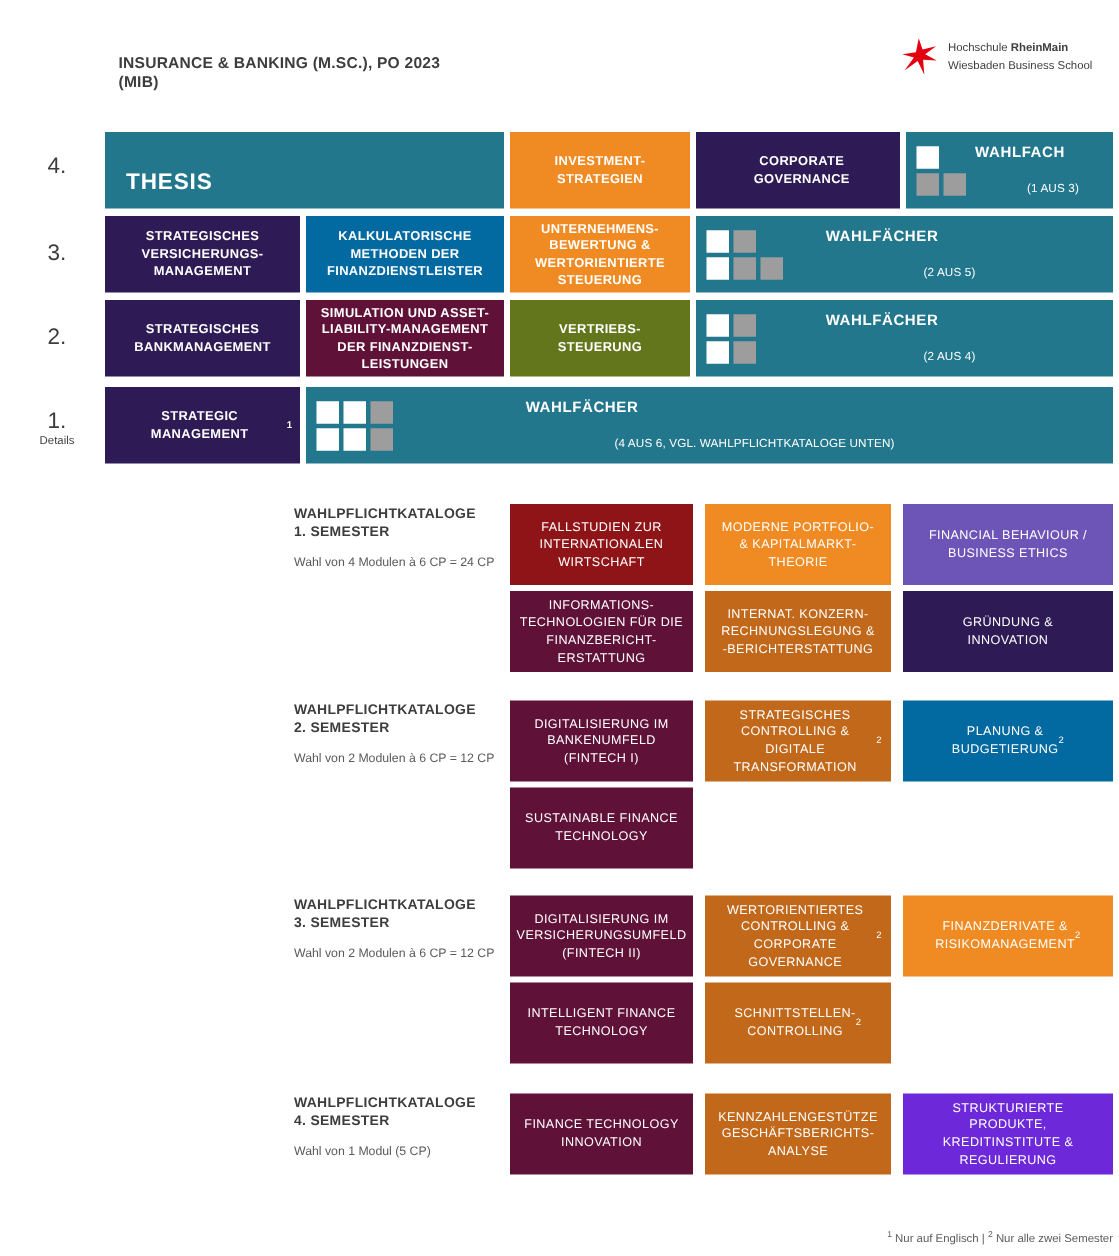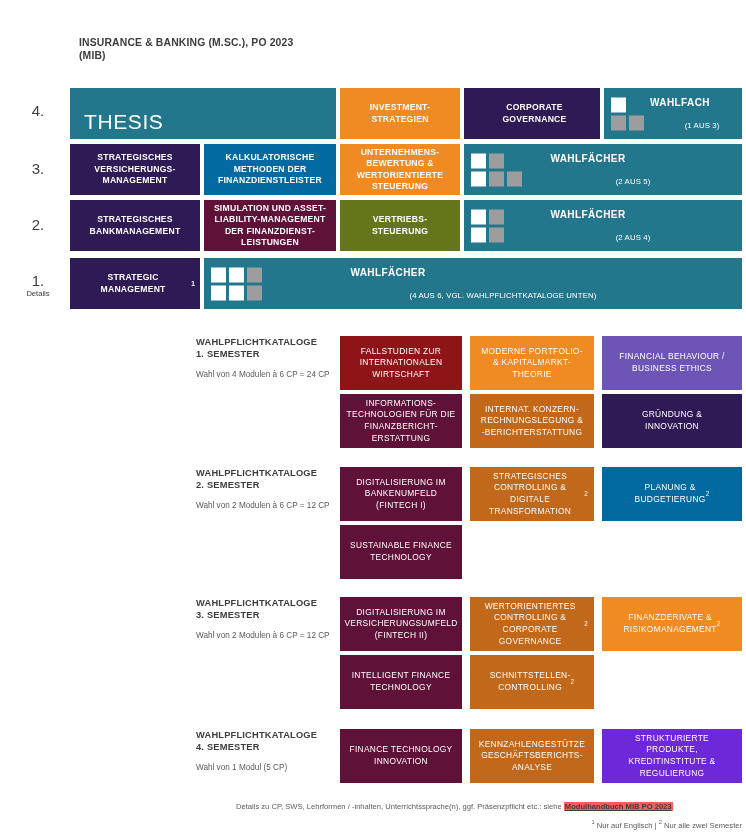"Hochschule RheinMain" div.logo-block { html: none -> <div> <span> <svg> <path></path> </svg> </span> <div> <div><span>Hochschule </span><b>RheinMain</b></div> <div>Wiesbaden Business School</div> </div> </div> }
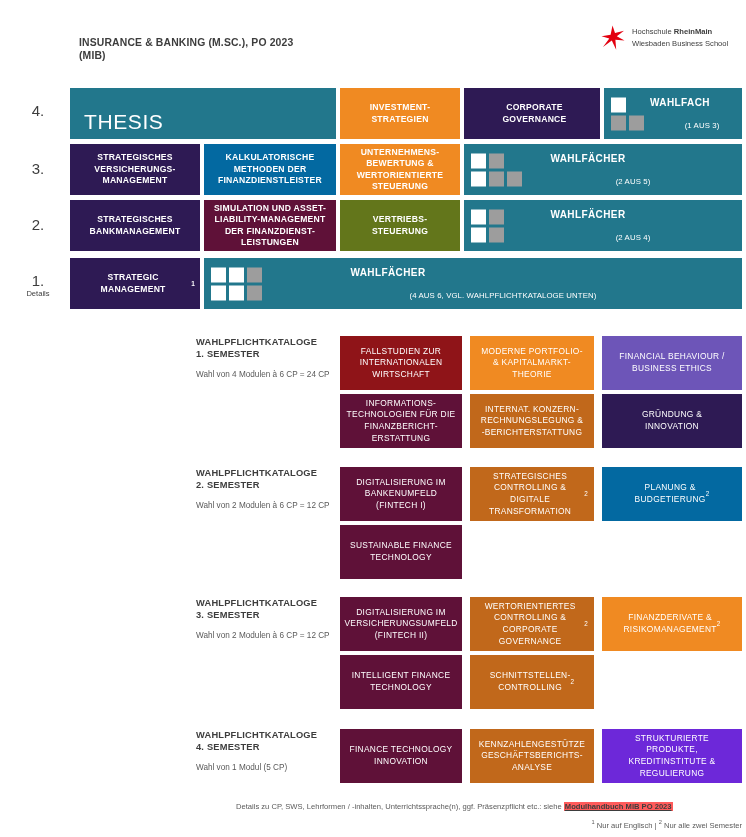"THESIS" .cell.thesis { font-size: 21px -> 15px; font-weight: normal -> bold }
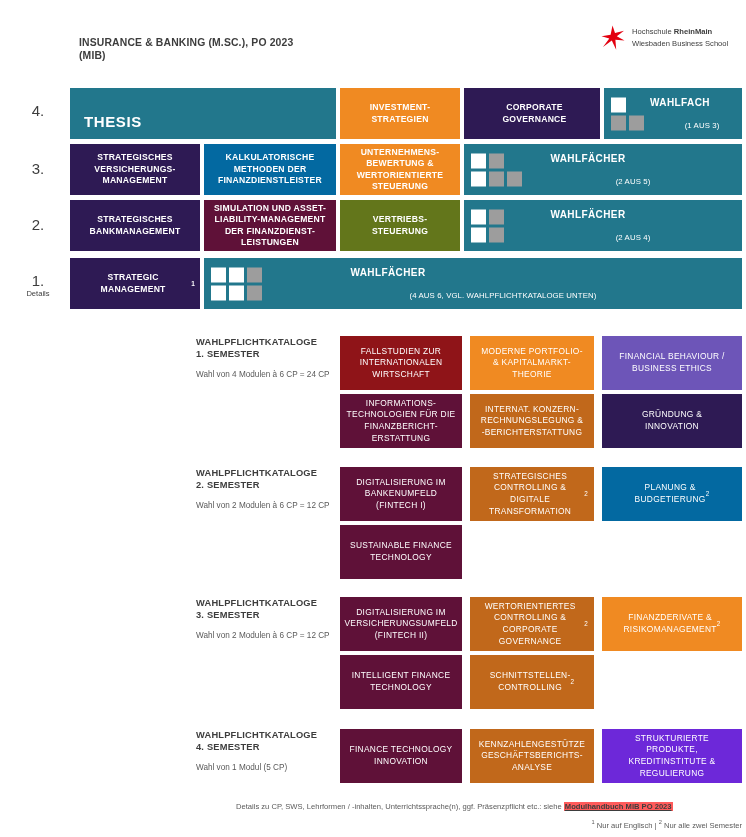"Details zu CP, SWS, Lehrformen" div.footnote { html: <div> <span>Details zu CP, SWS, Lehrformen / -inhalten, Unterrichtssprache(n), ggf. Präsenzpflicht etc.: siehe </span><a>Modulhandbuch MIB PO 2023</a> </div> -> none }
